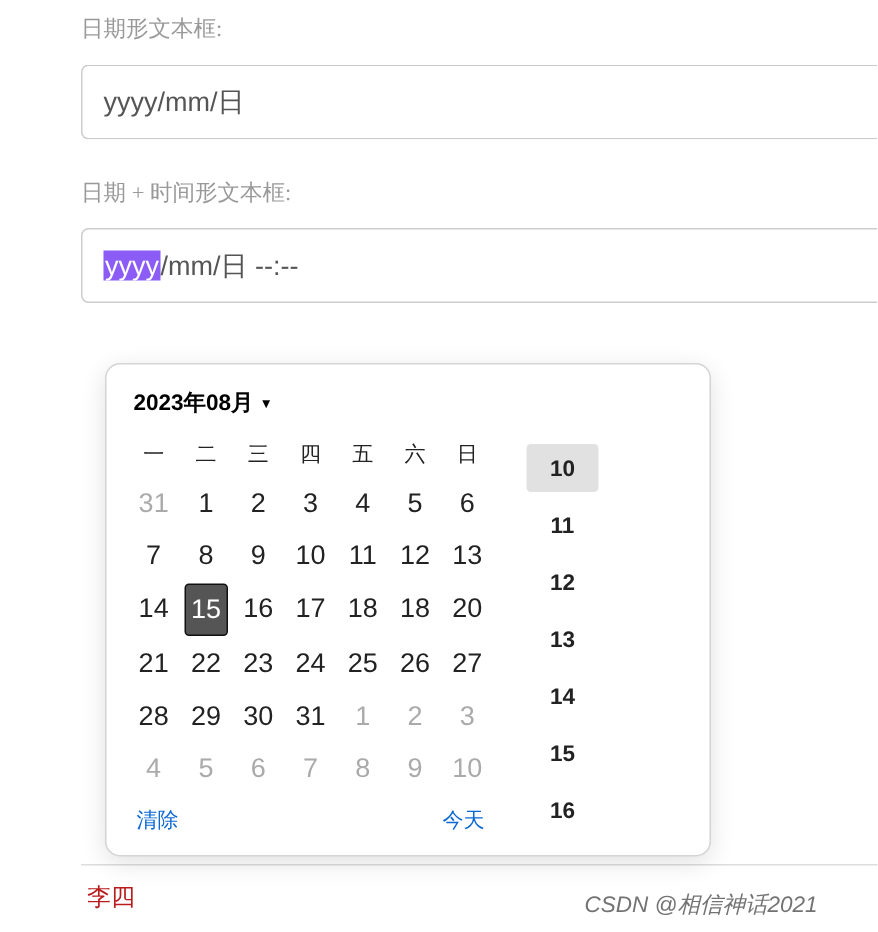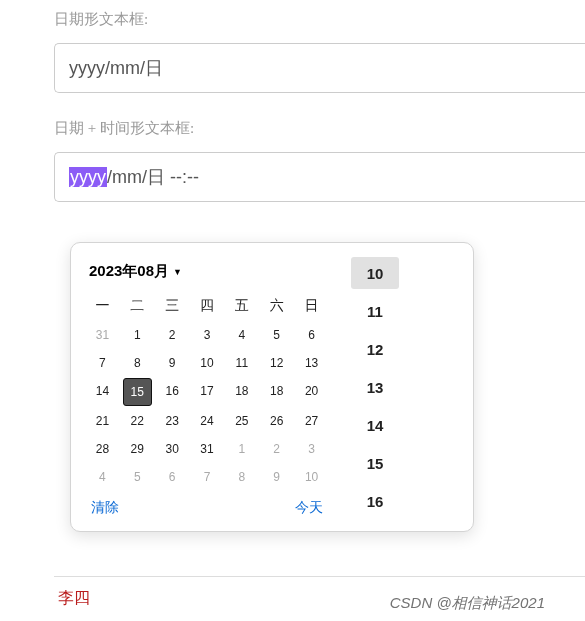"31" .day { font-size: 12px -> 18px }
